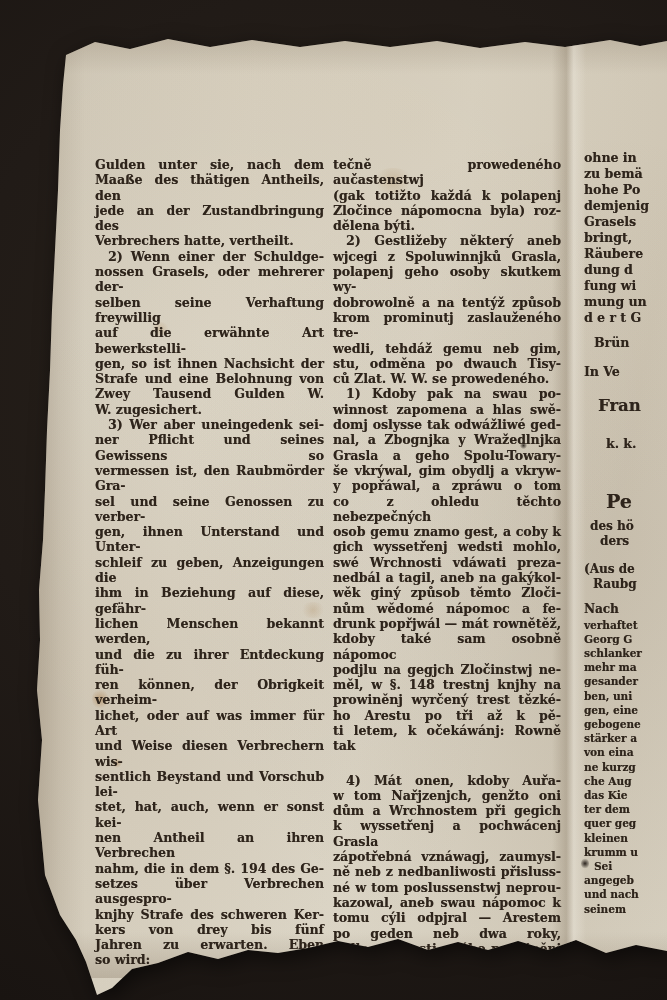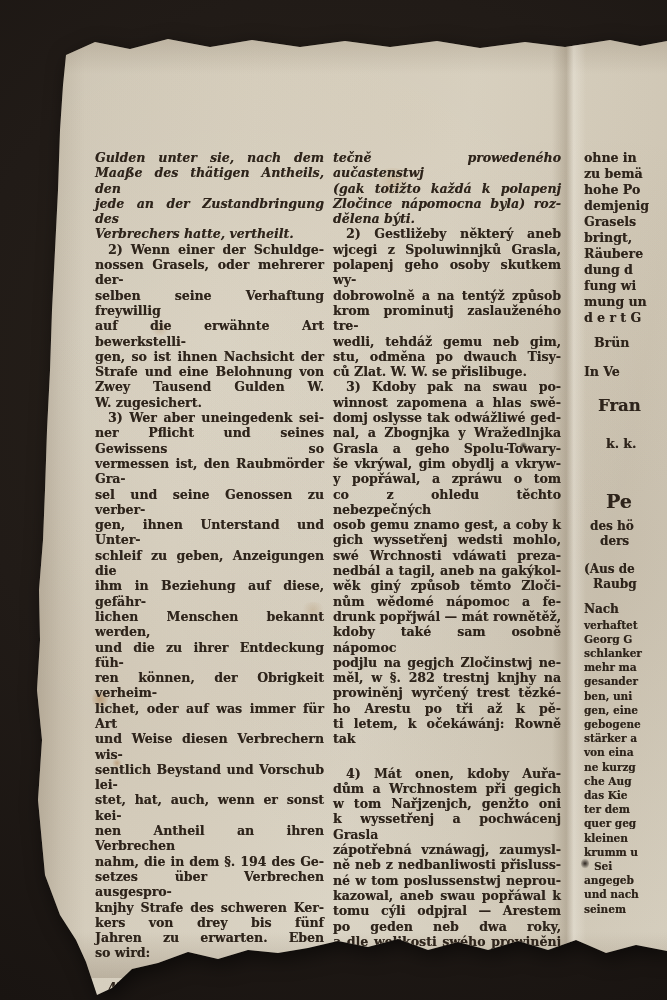"Gulden unter sie, nach dem" .para:first-child { font-style: italic -> none; margin-top: 4px -> 11px }
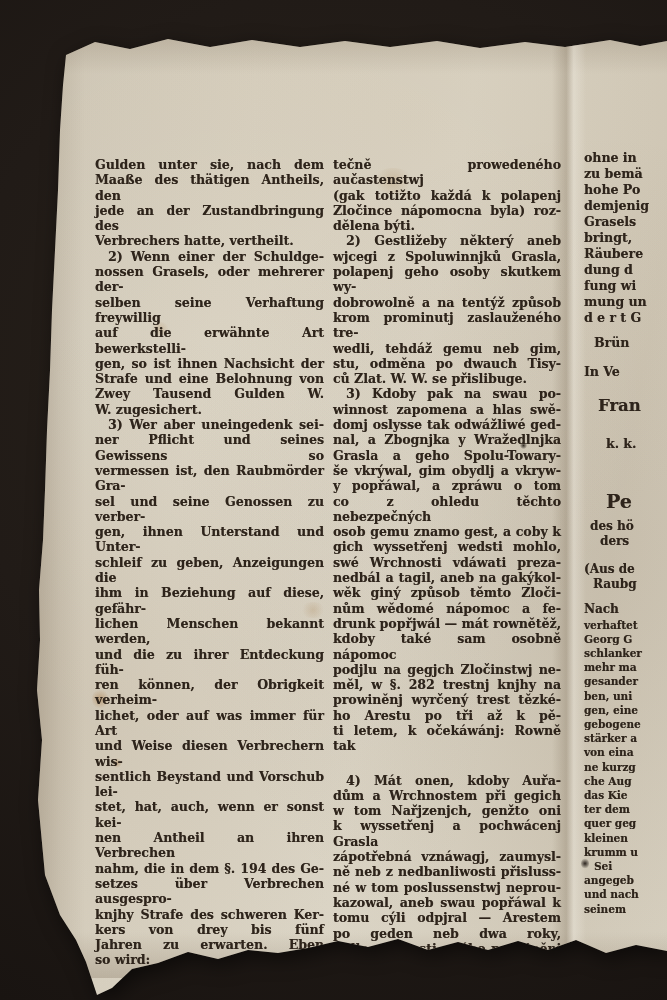"ců Zlat. W. W. se" div.line { text: přislibuge -> prowedeného }
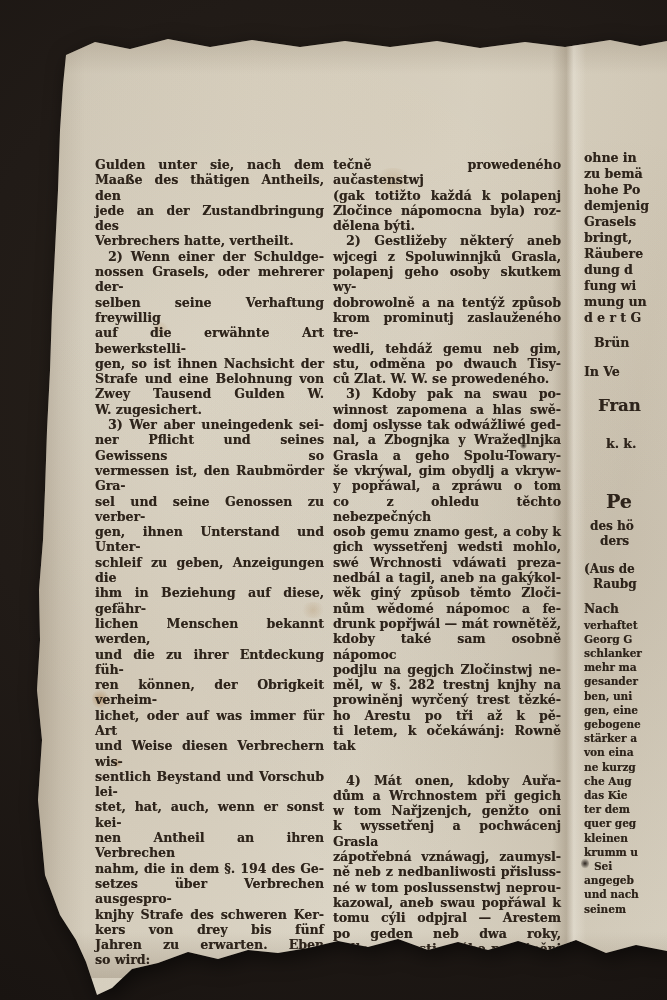"3) Kdoby pak na swau" div.line { text: 3 -> 1 }
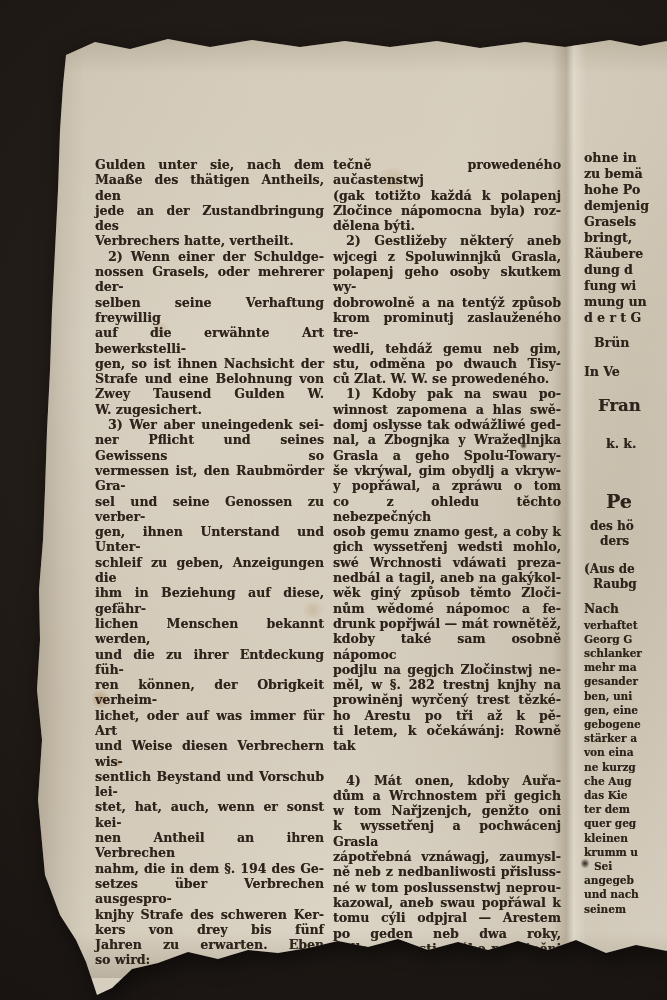"měl, w §. 282 trestnj" div.line { text: 282 -> 148 }
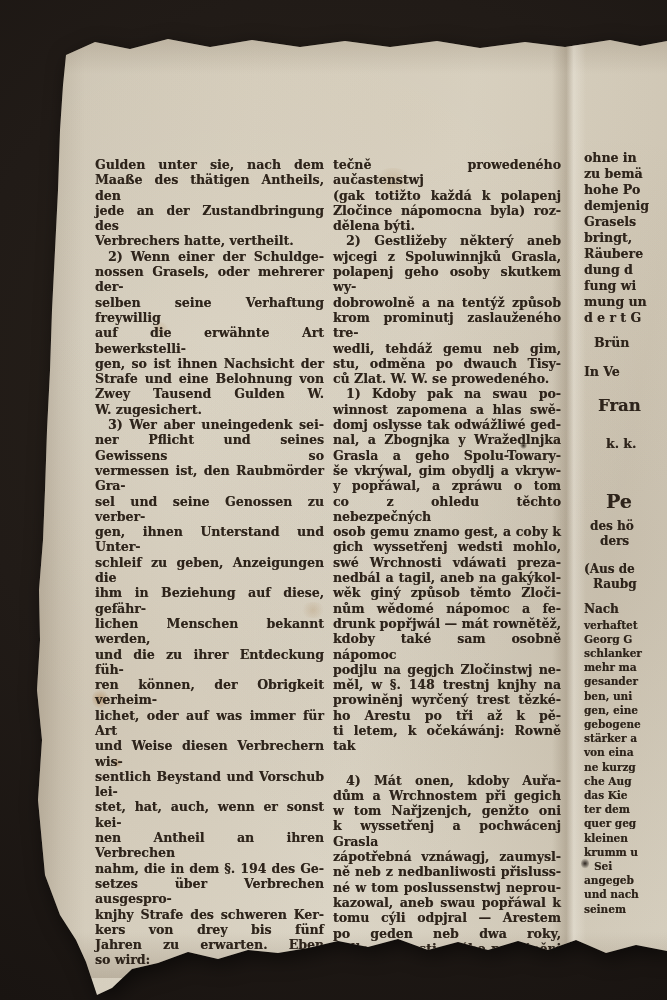"dům a Wrchnostem při gegich" div.line { order: before "w tom Nařjzenjch, genžto oni" -> after "w tom Nařjzenjch, genžto oni" }
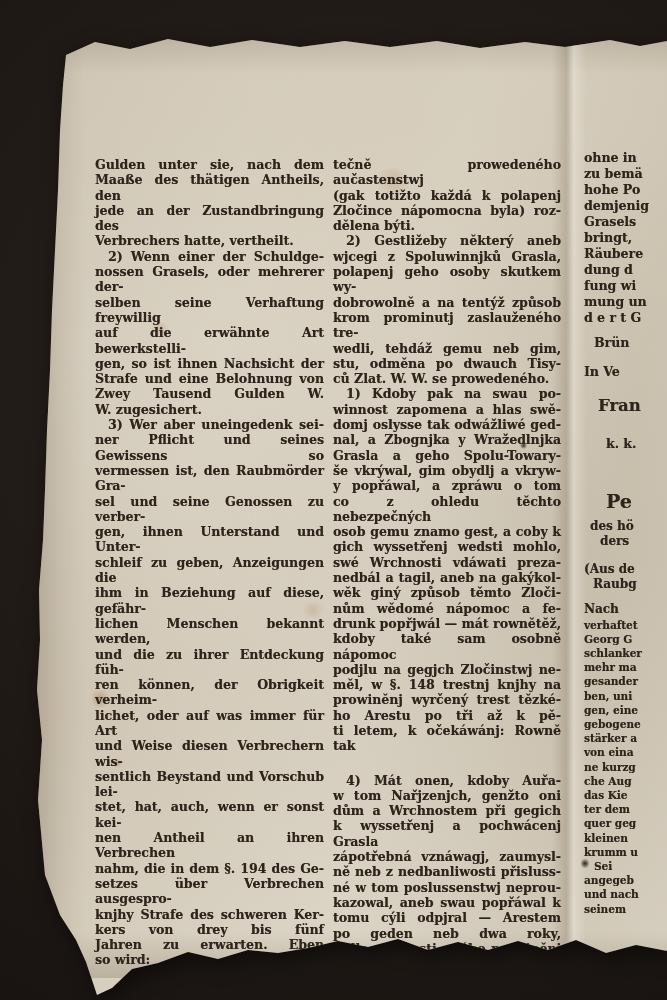"kazowal, aneb swau popřáwal k" div.line { text: popřáwal -> nápomoc }
